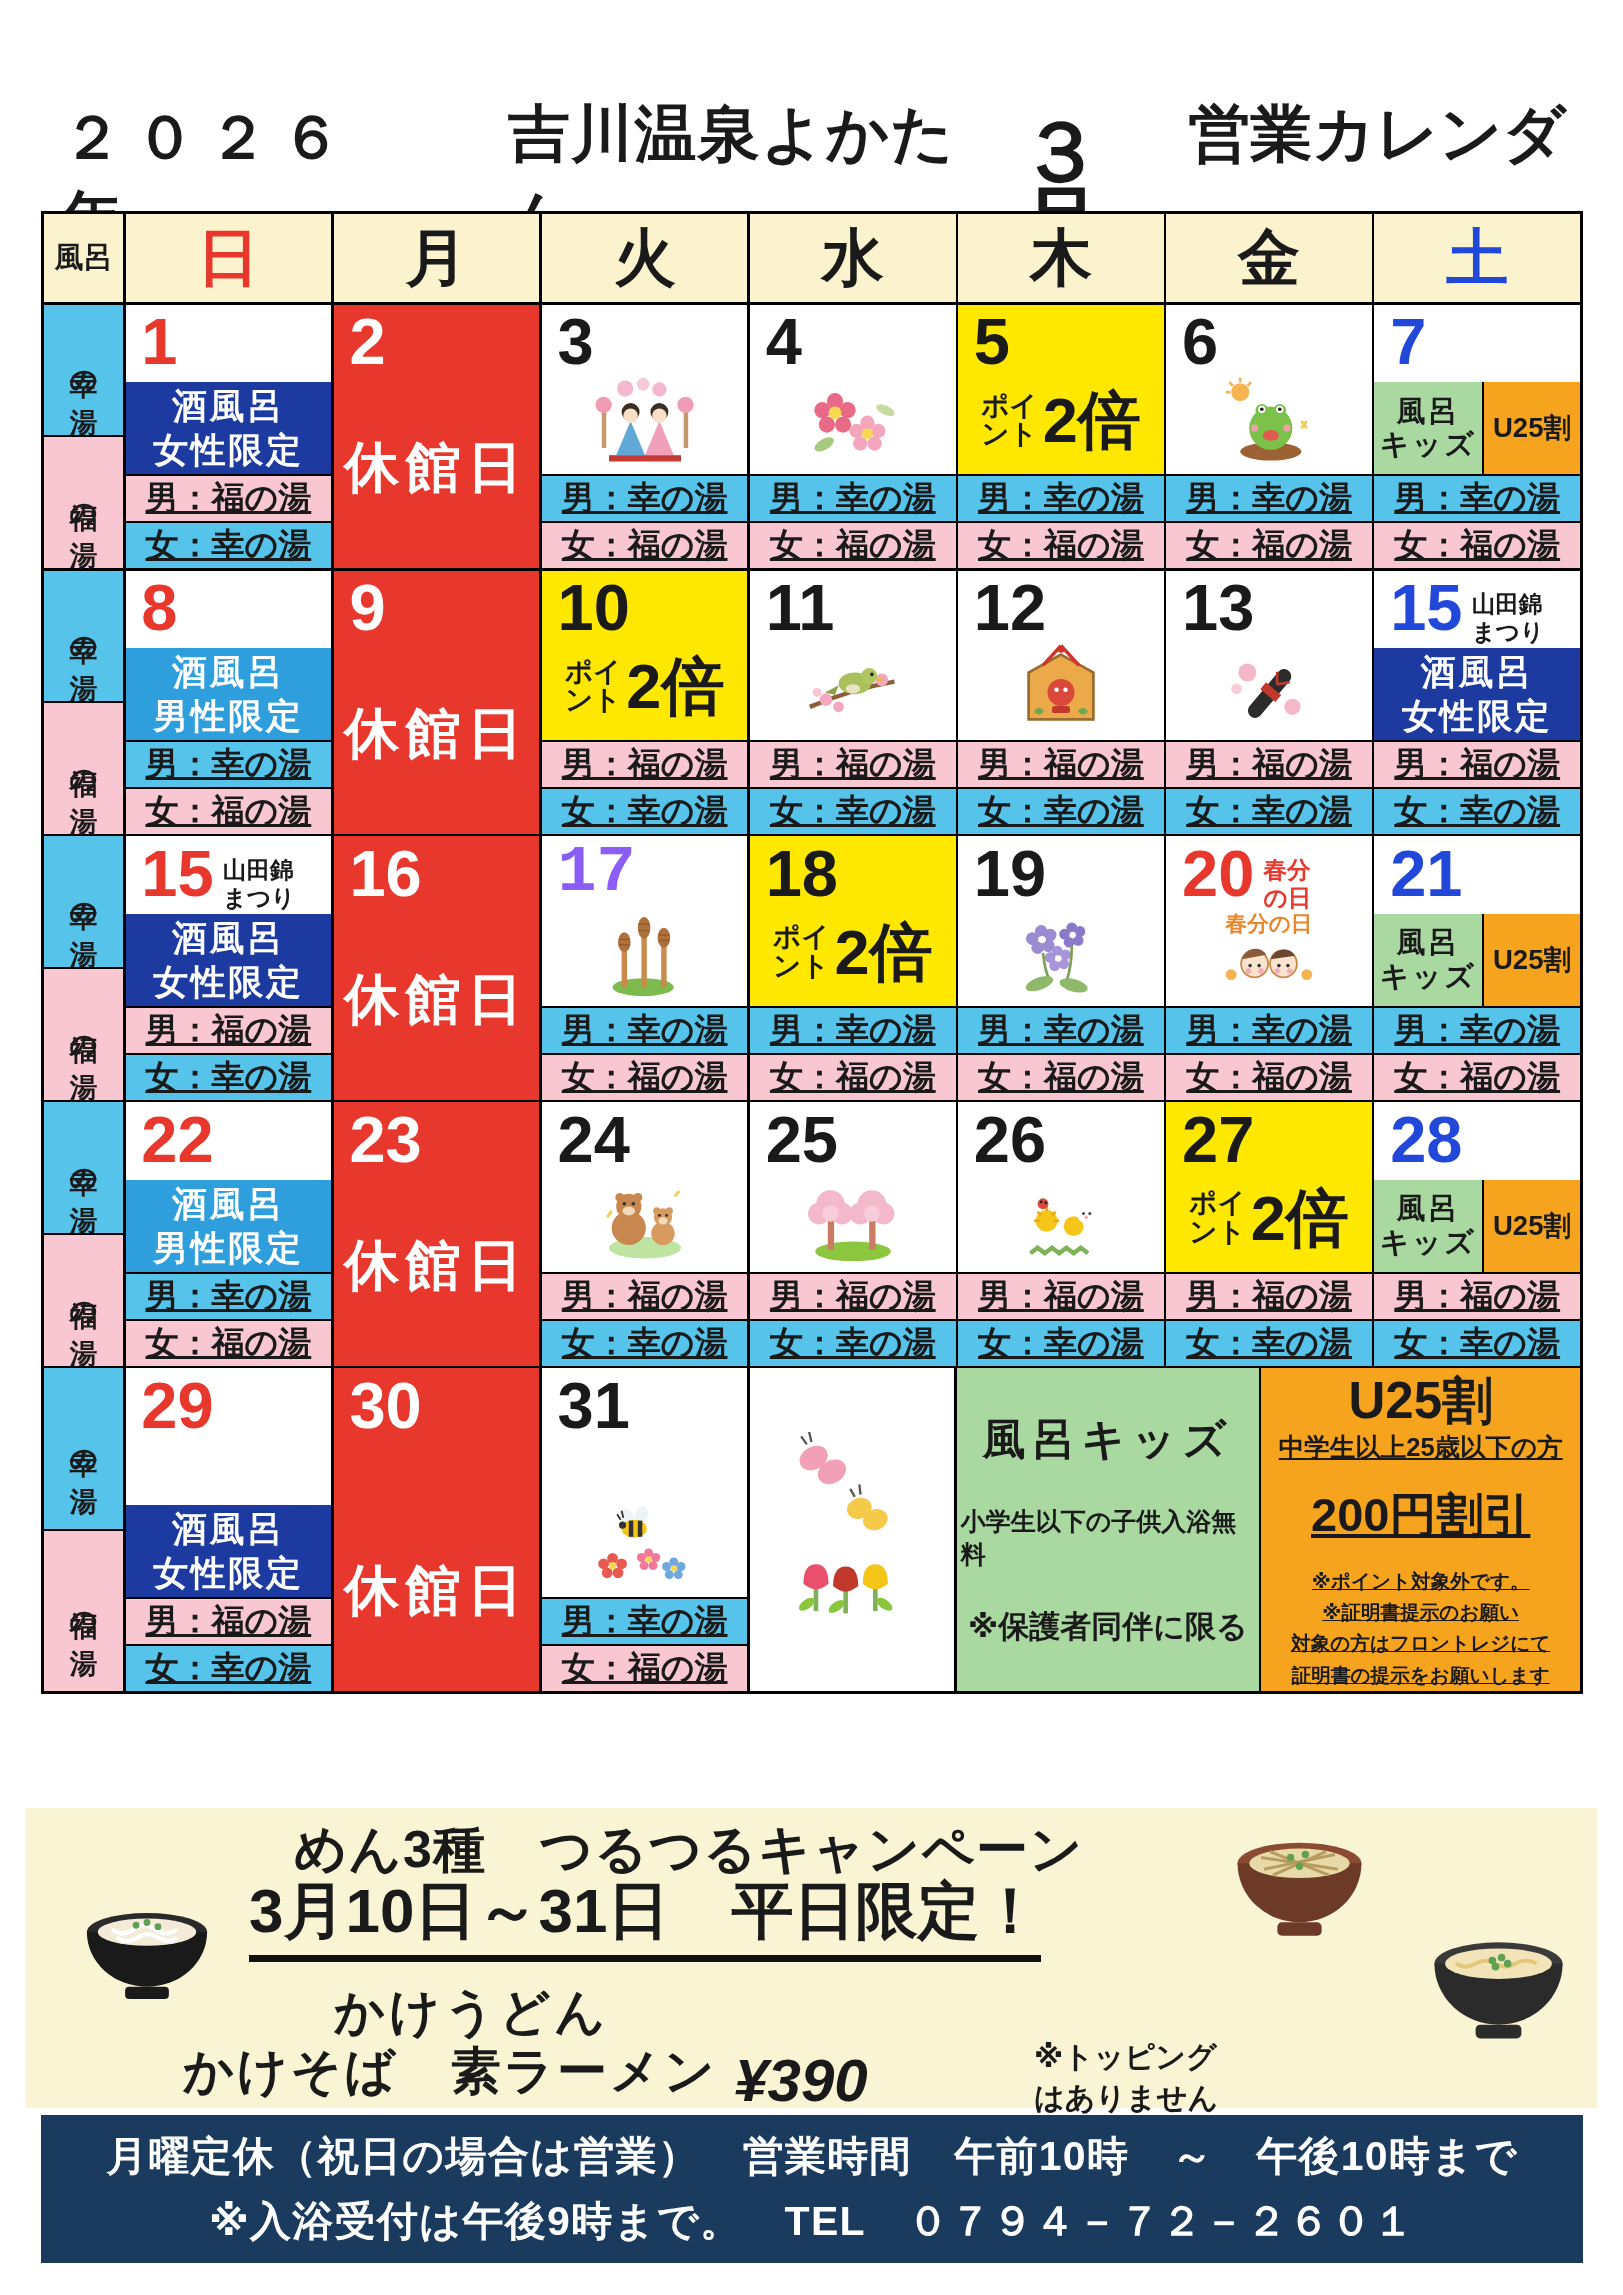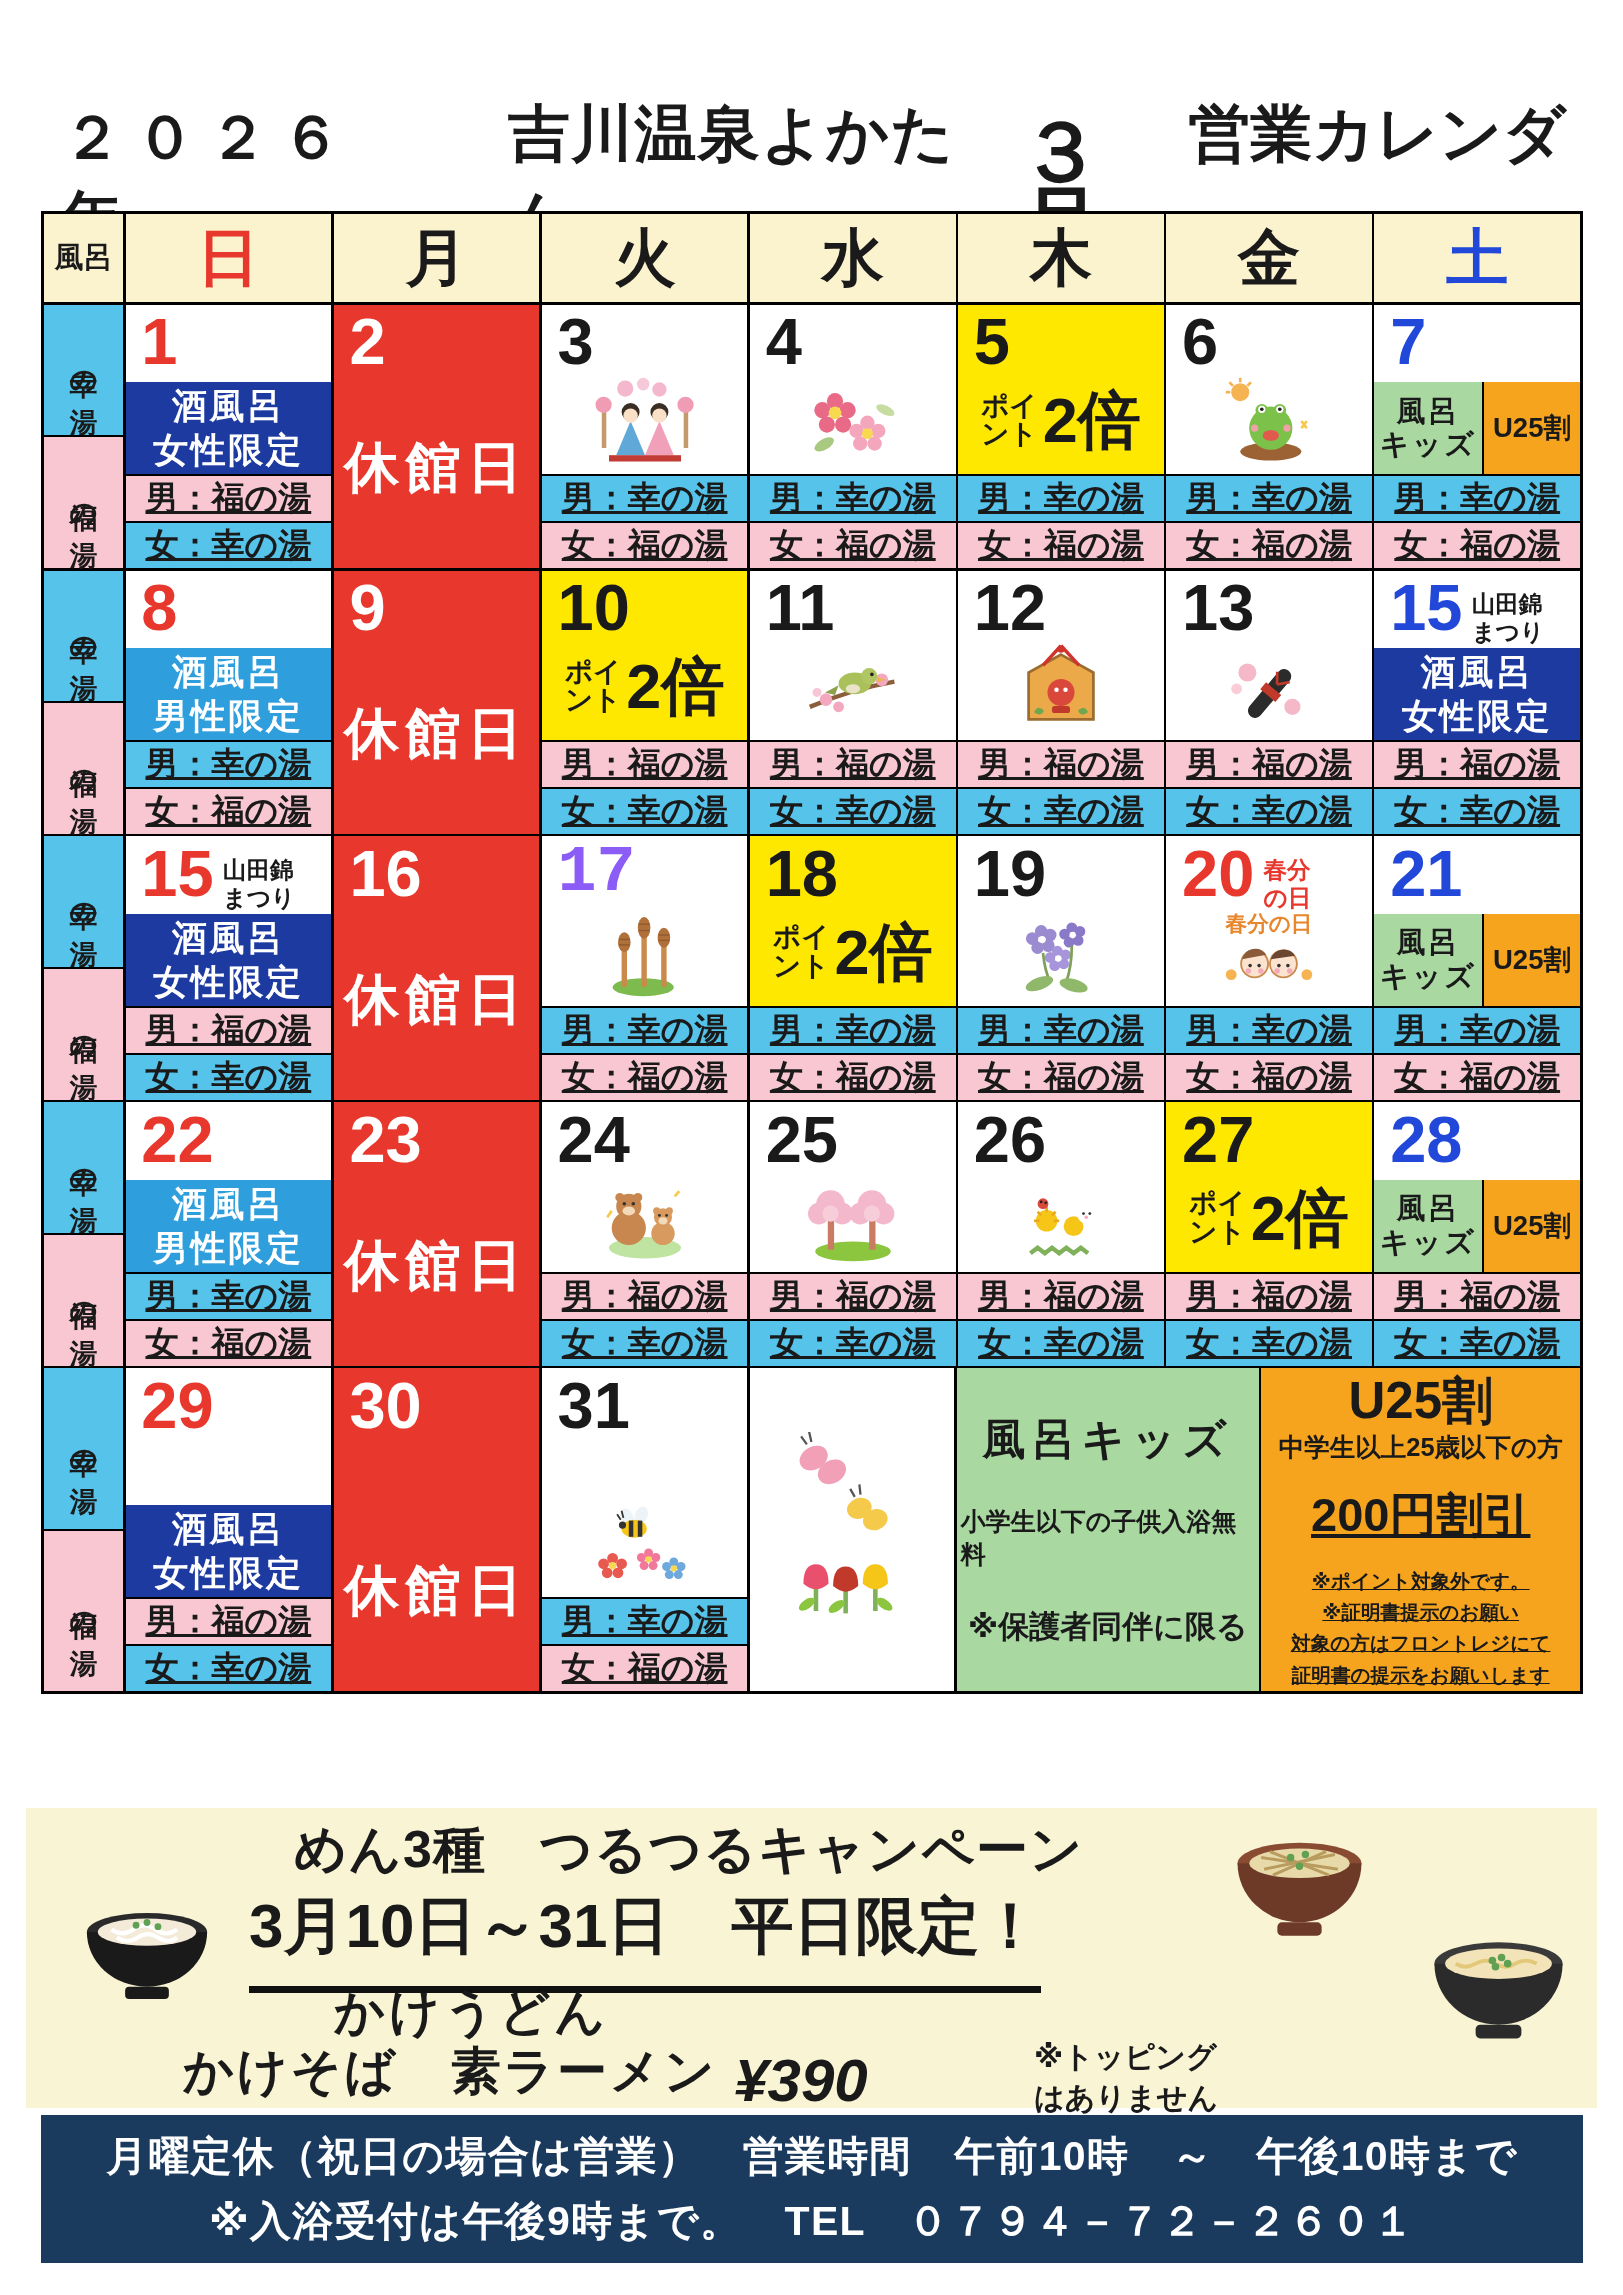"中学生以上25歳以下の方" .u25-s { text-decoration: none -> underline }
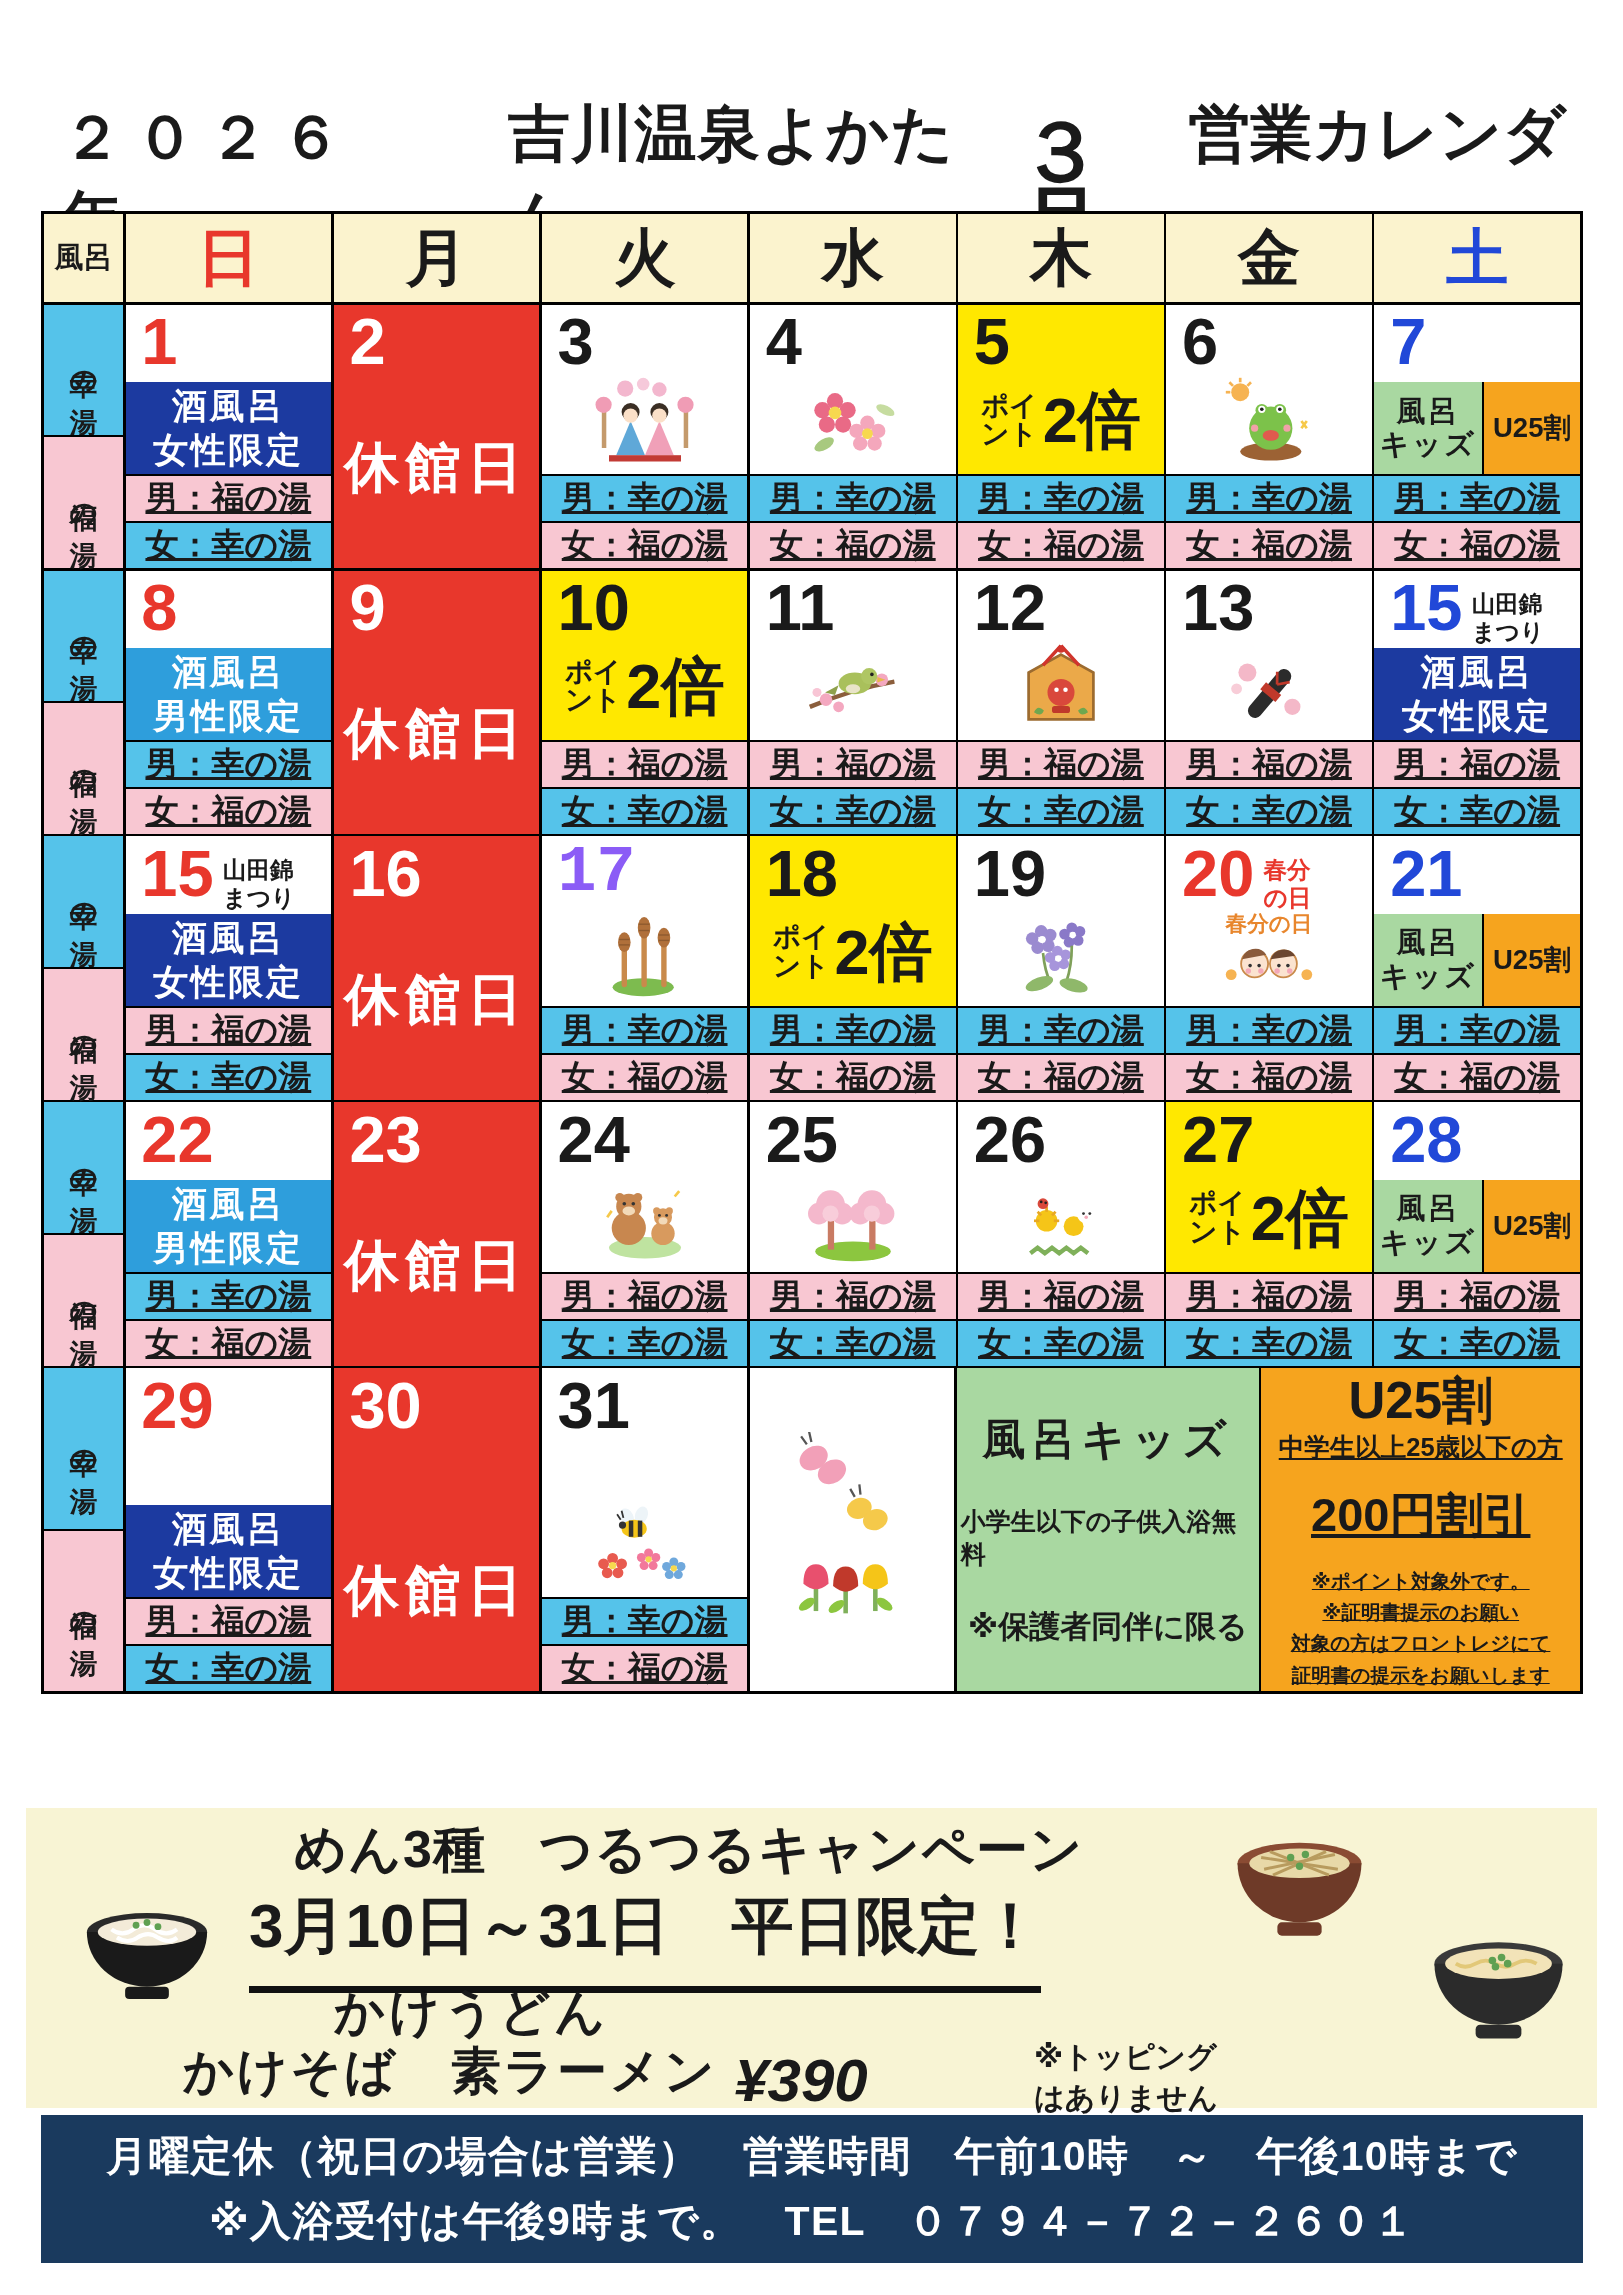"3月10日～31日 平日限定！" .c2 { padding-bottom: 18px -> 2px; top: 76px -> 61px }
